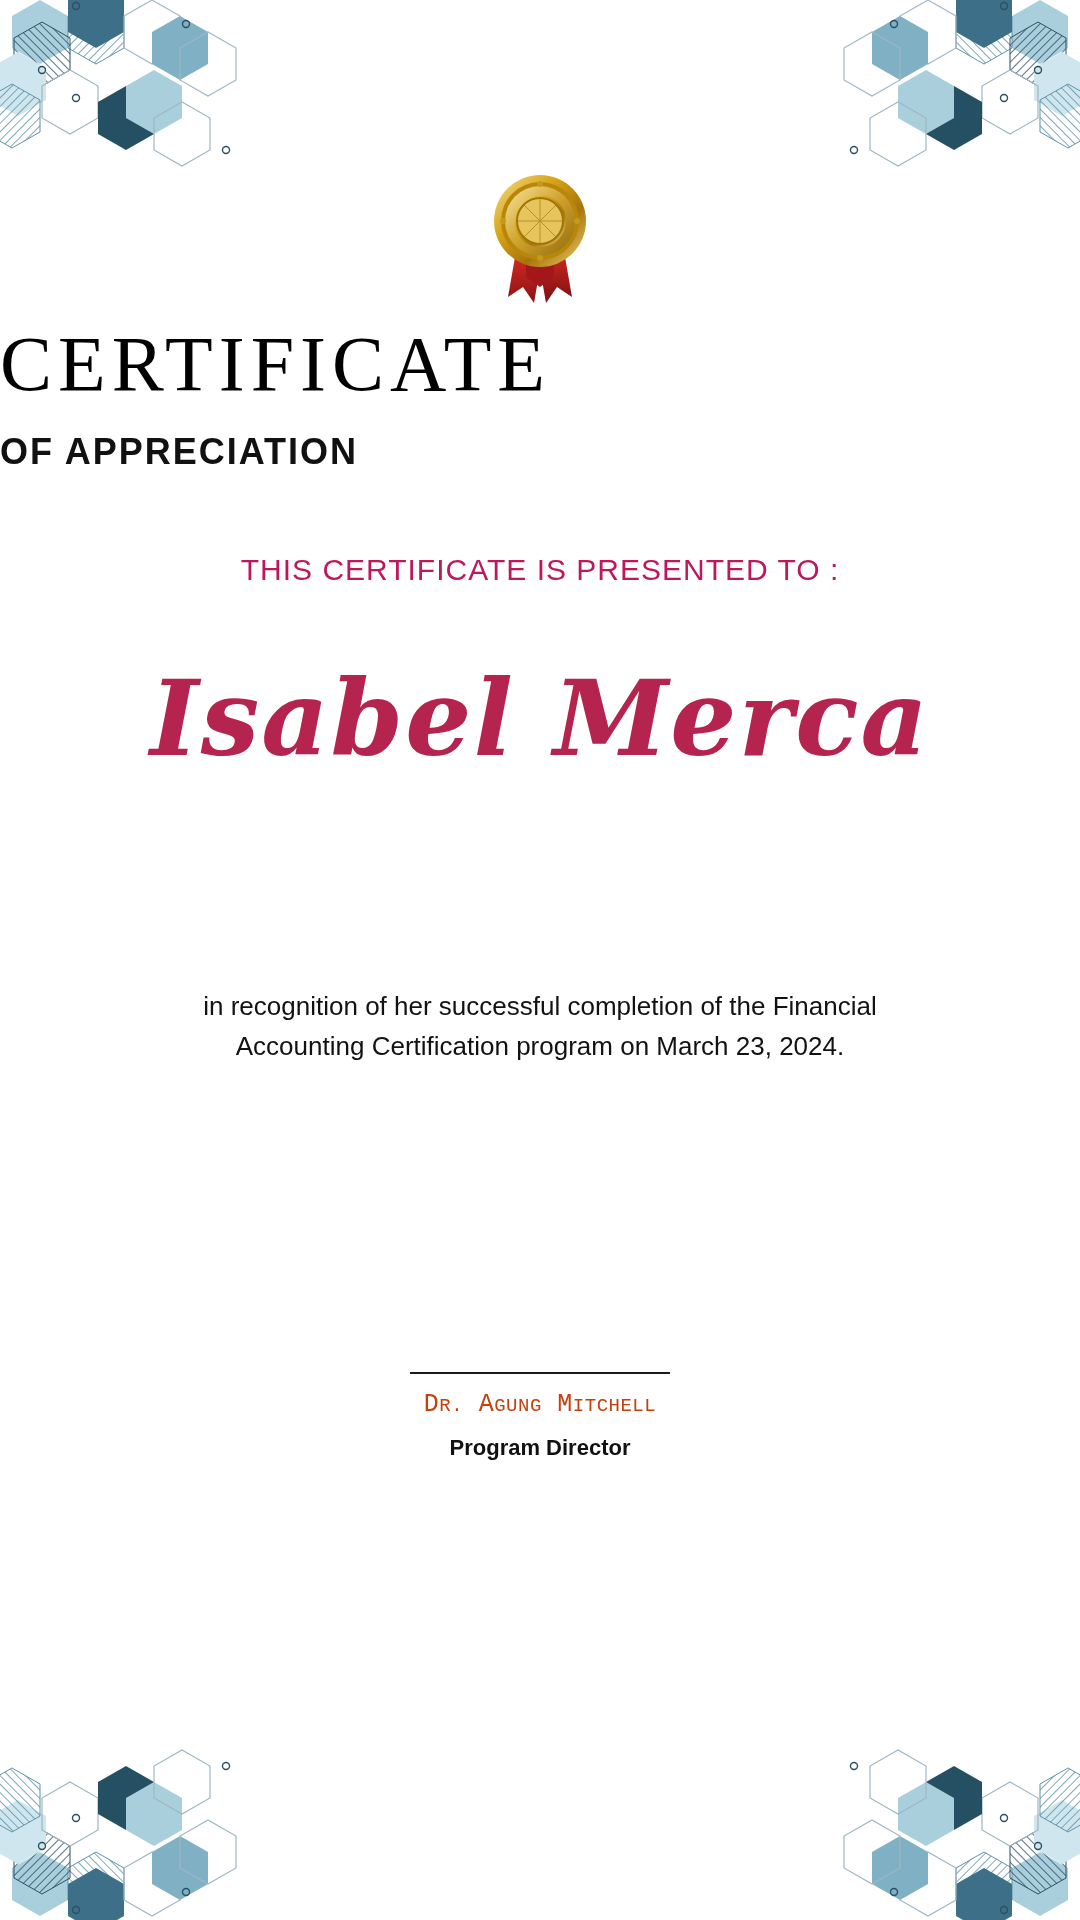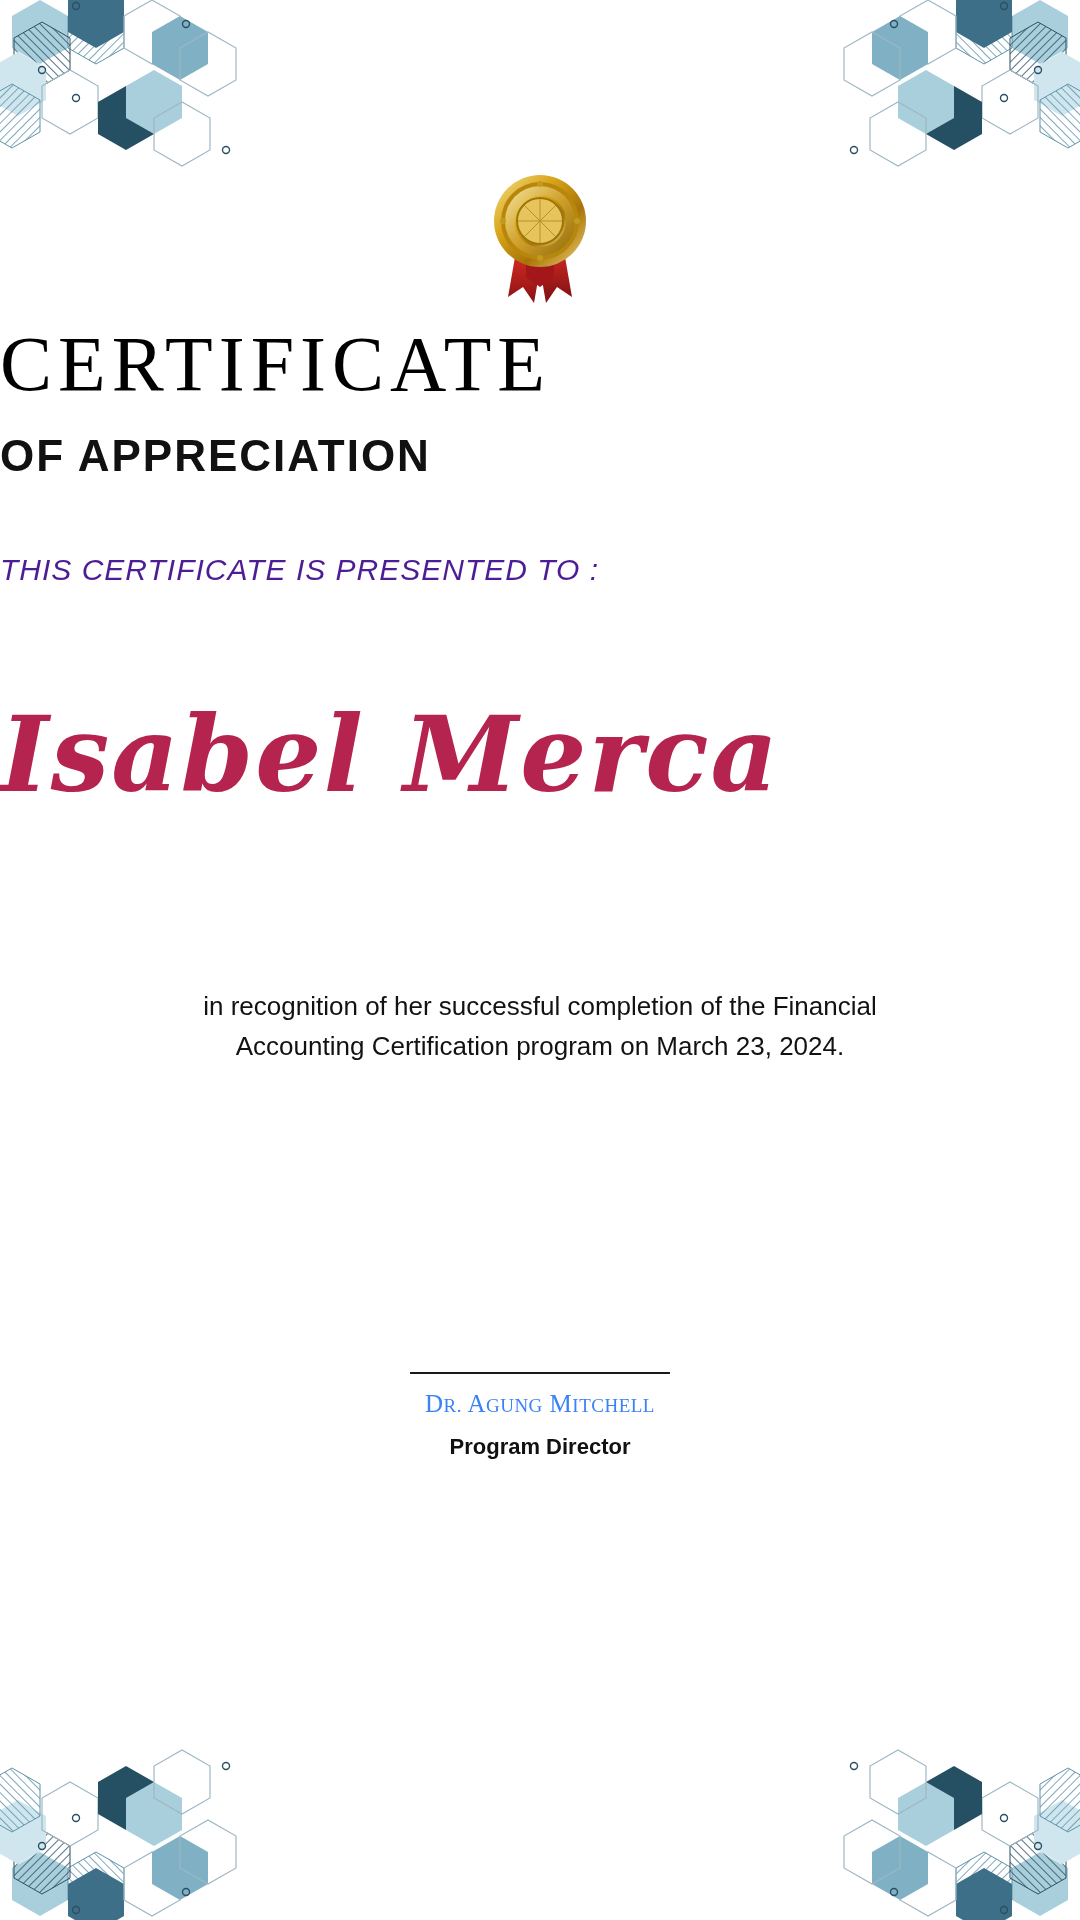"OF APPRECIATION" .cert-subtitle { font-size: 44px -> 36px }
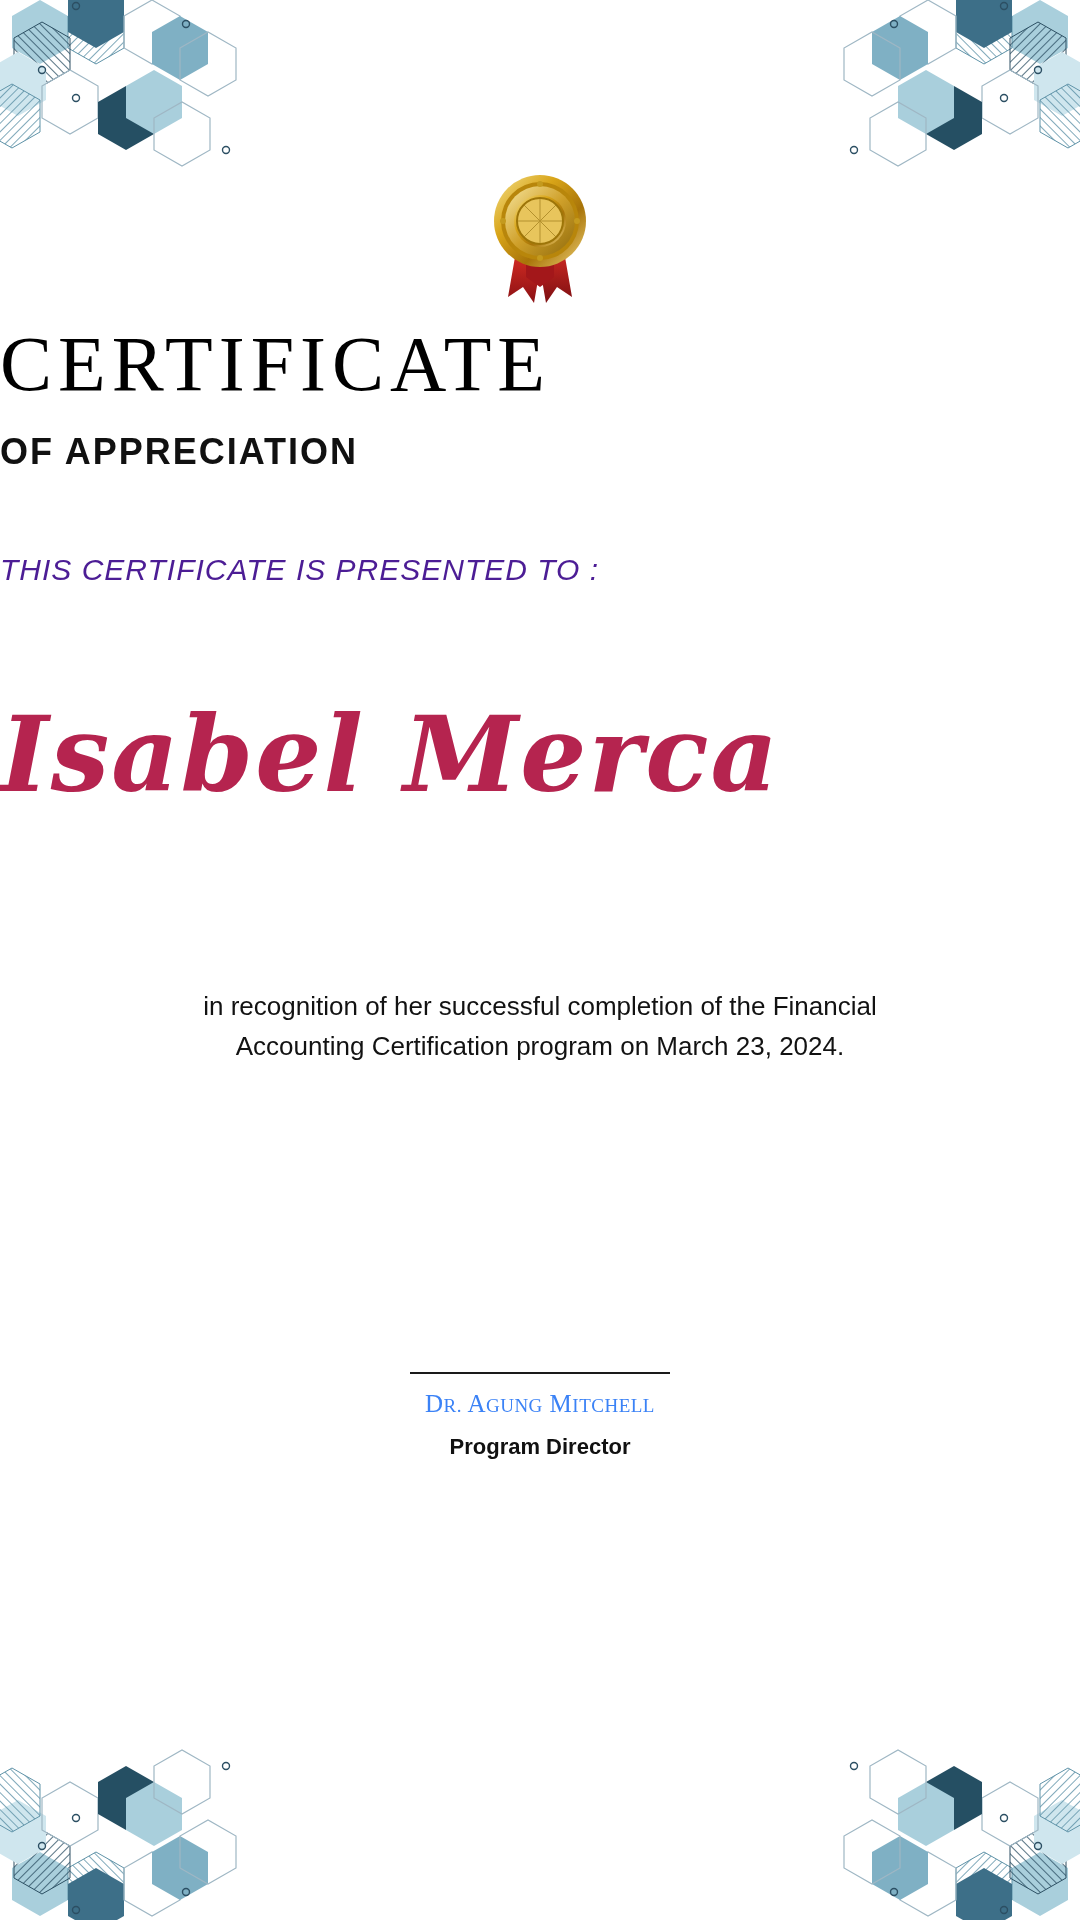"THIS CERTIFICATE IS PRESENTED TO" .presented-line { color: #4c1d95 -> #be185d; font-style: italic -> none; text-align: none -> center }
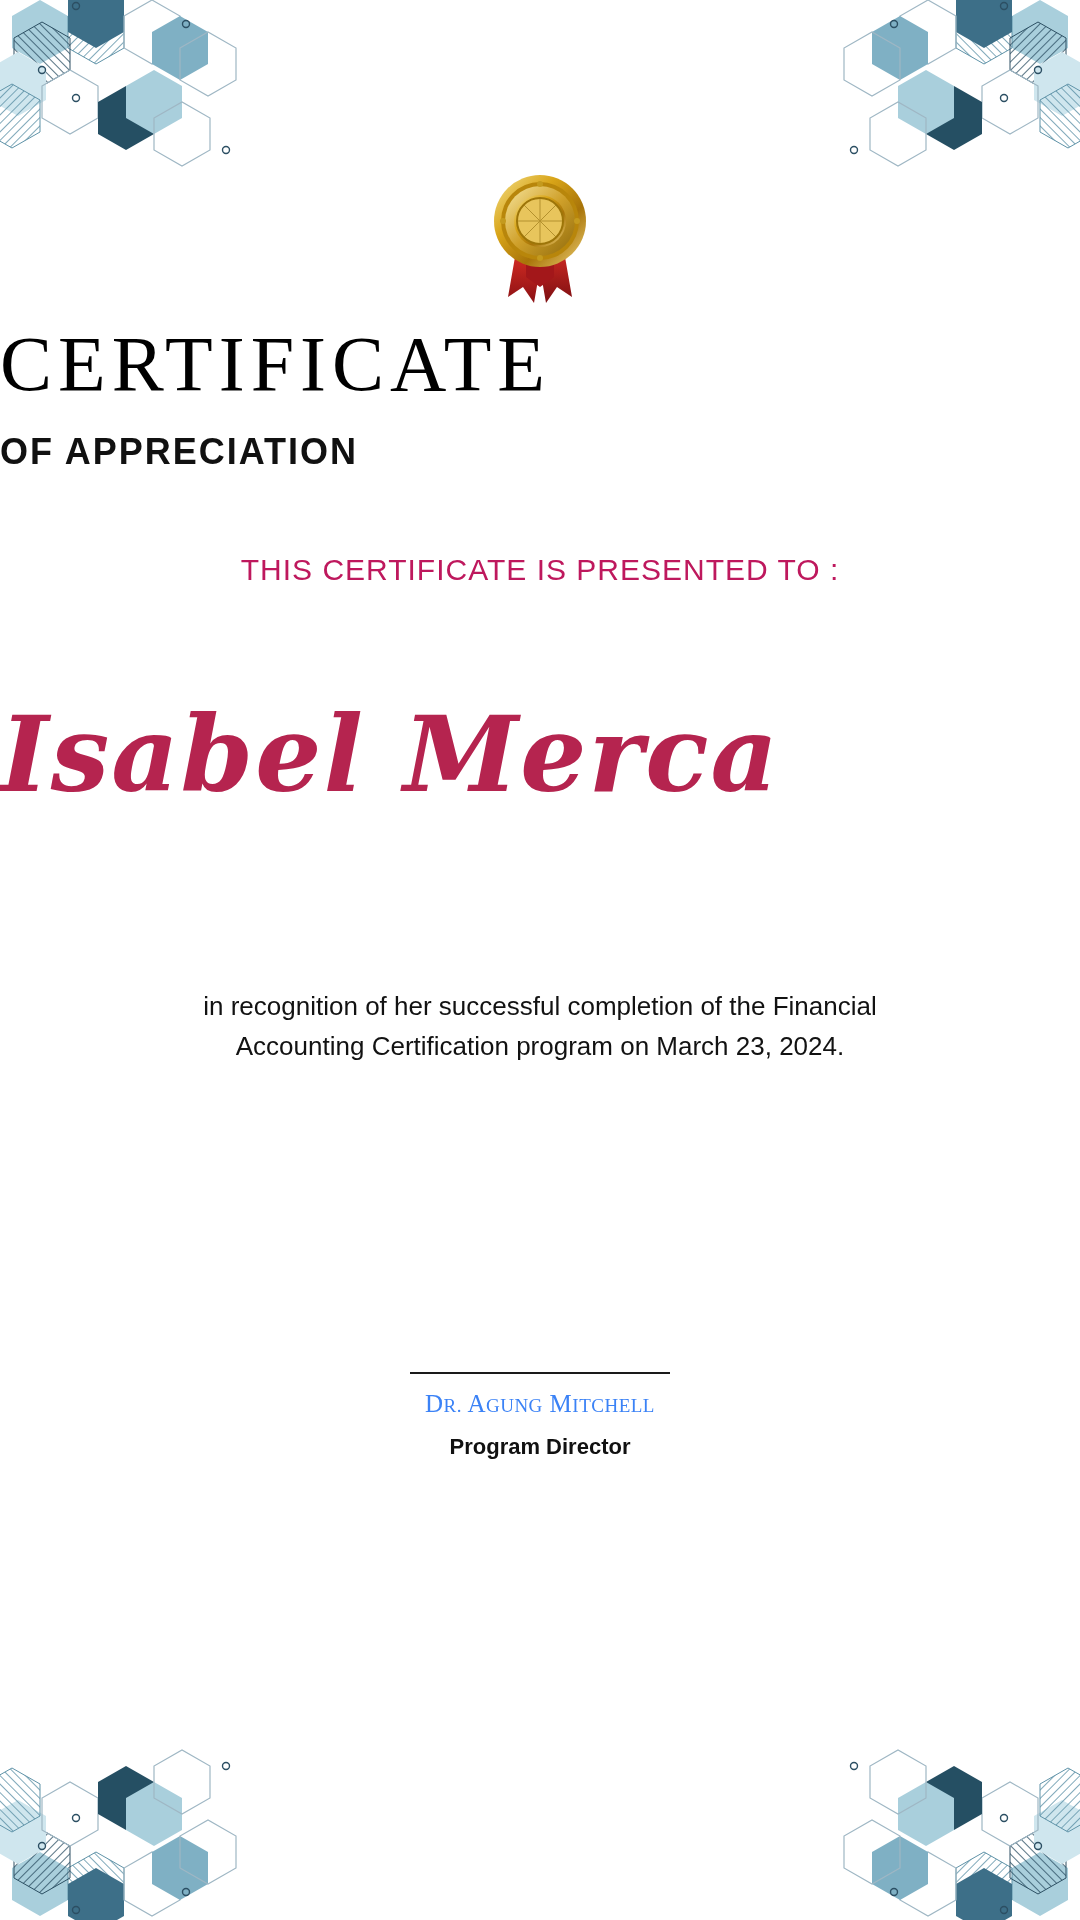"Isabel Merca" .recipient-name { text-align: none -> center; top: 690px -> 654px }
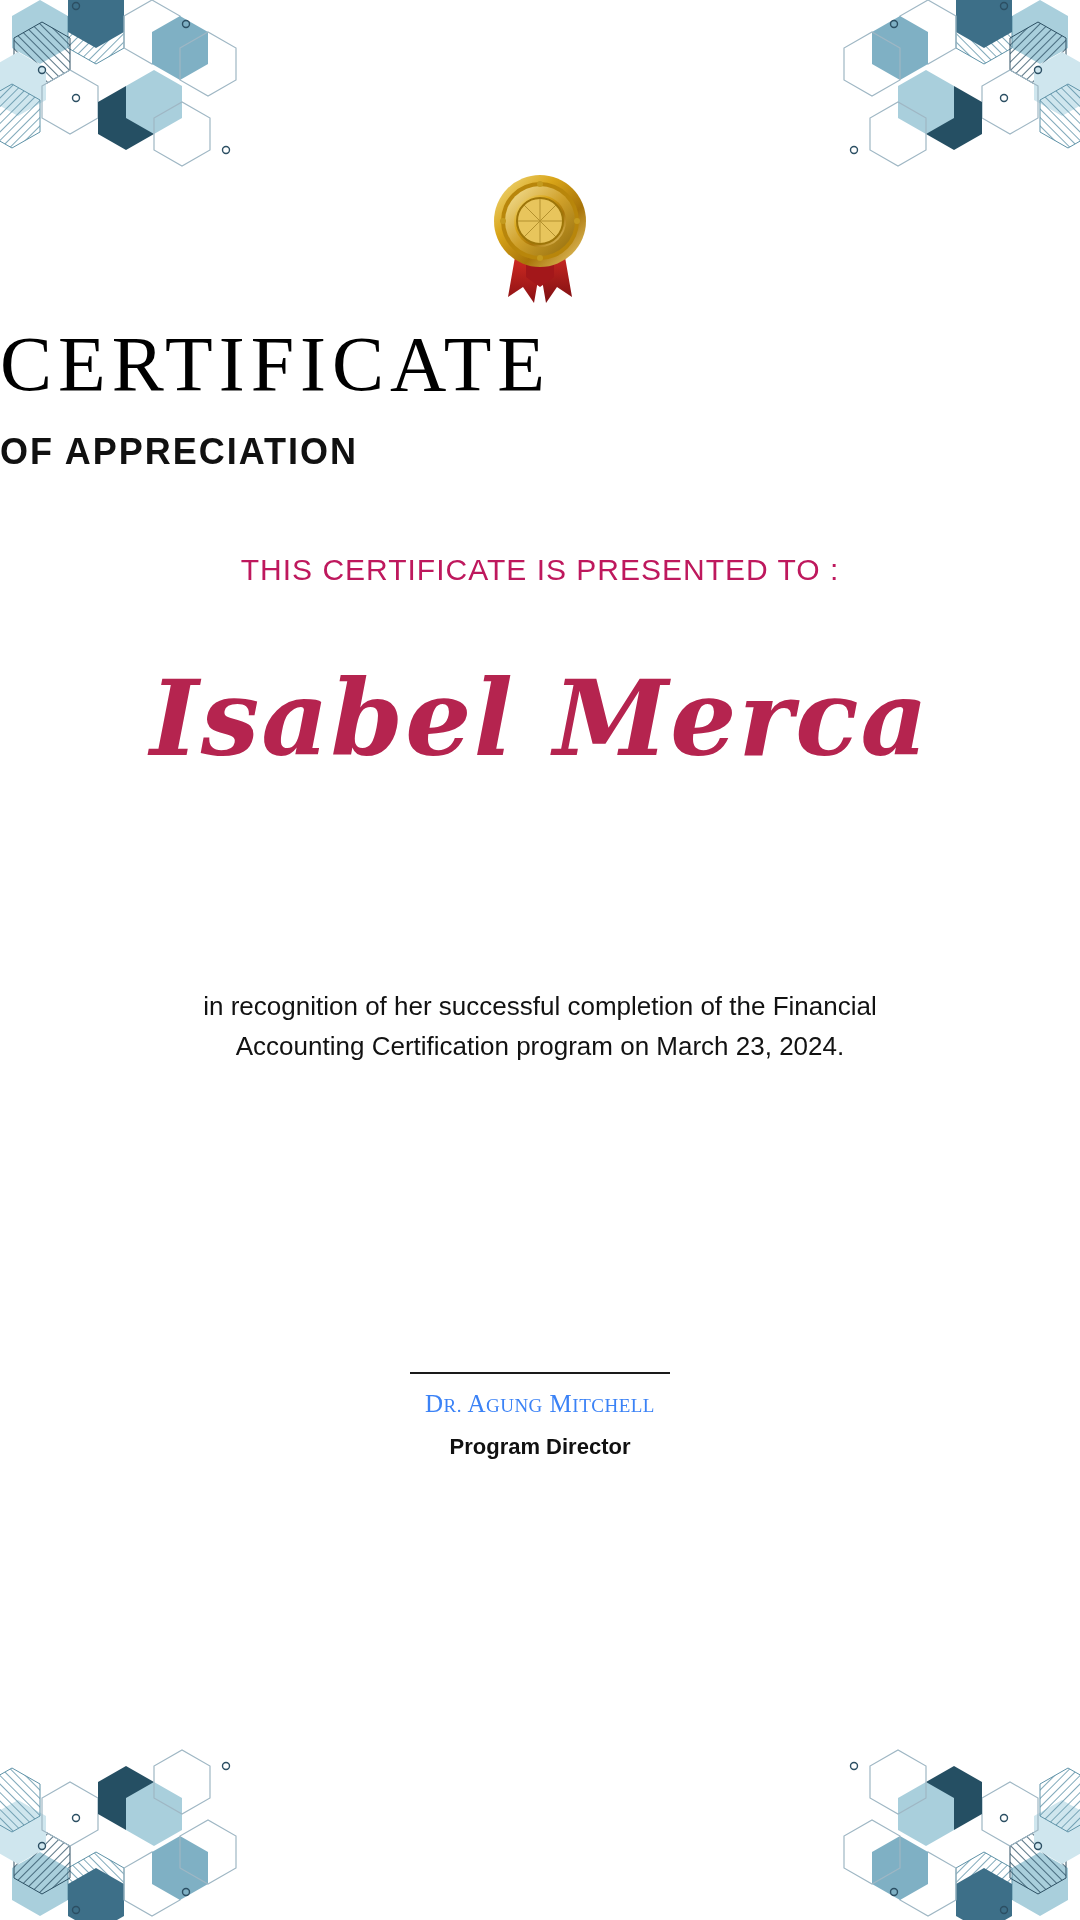"DR. AGUNG MITCHELL" .signer-name { color: #3b82f6 -> #c2410c; font-family: Liberation Serif, serif -> Liberation Mono, monospace }
